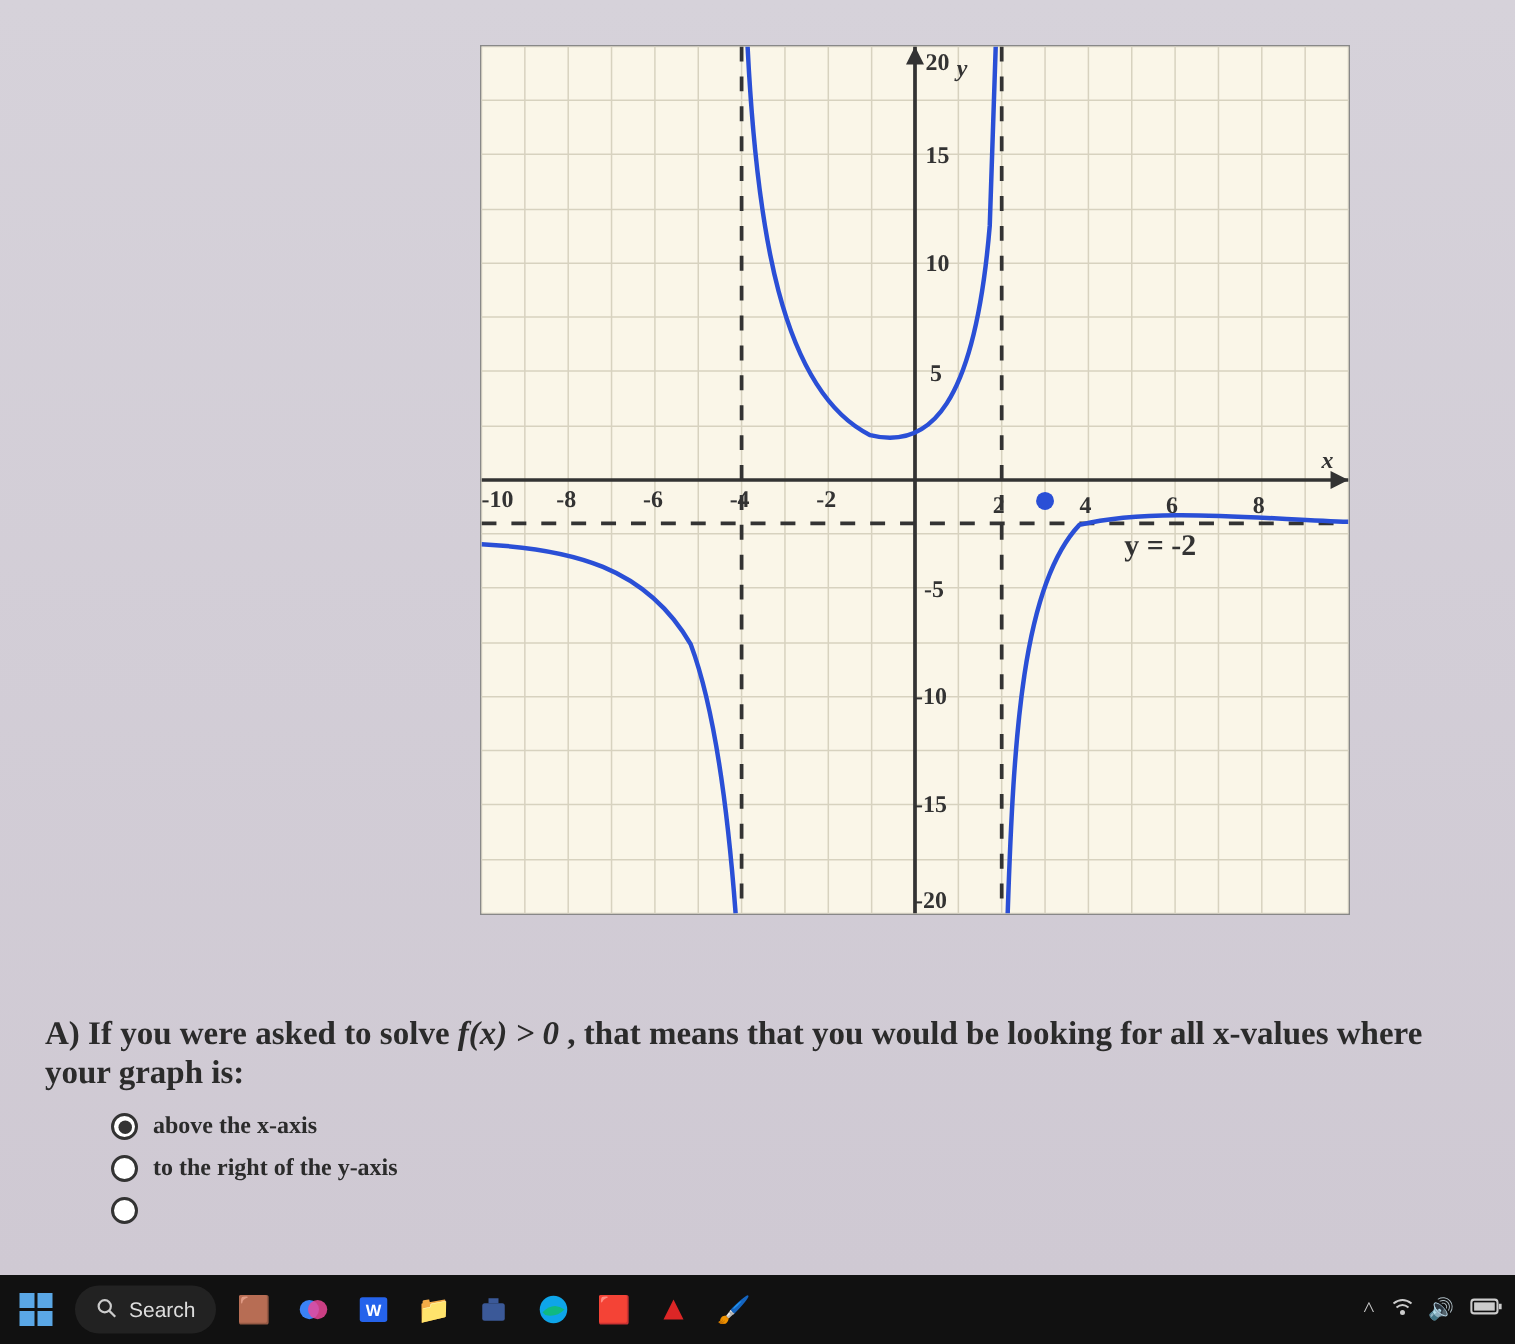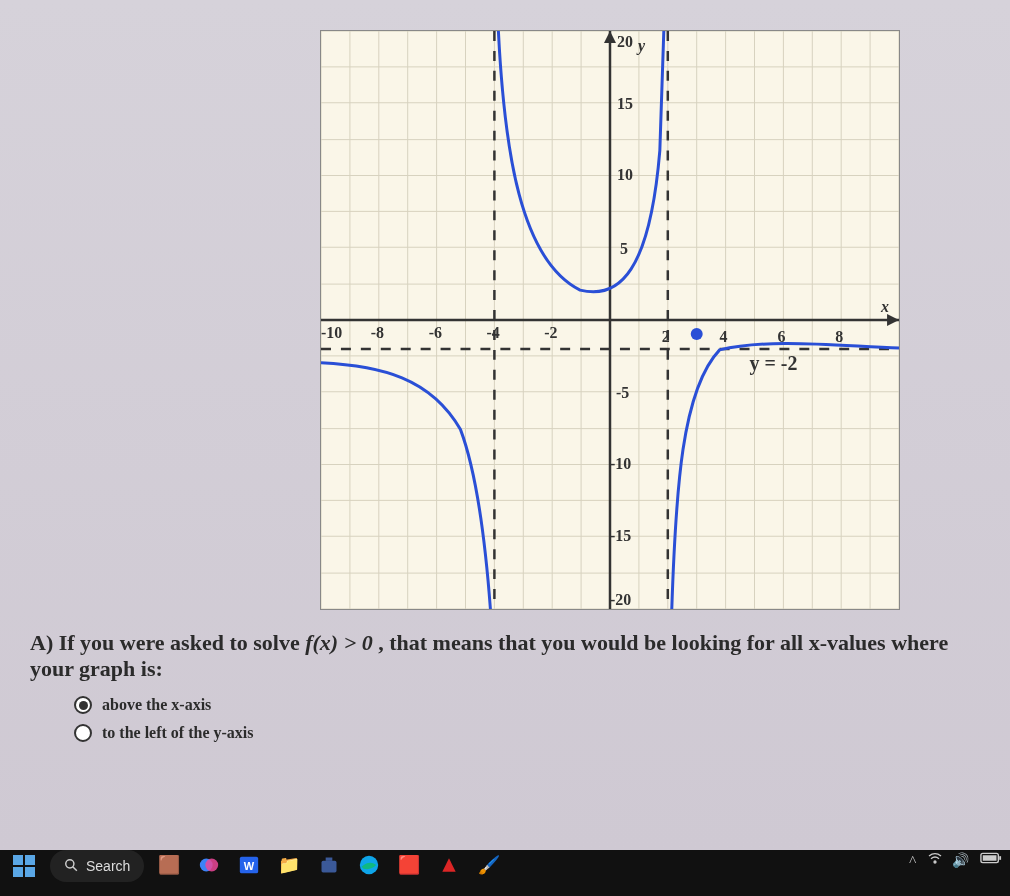"A) If you were asked" .question-block { top: 630px -> 676px }
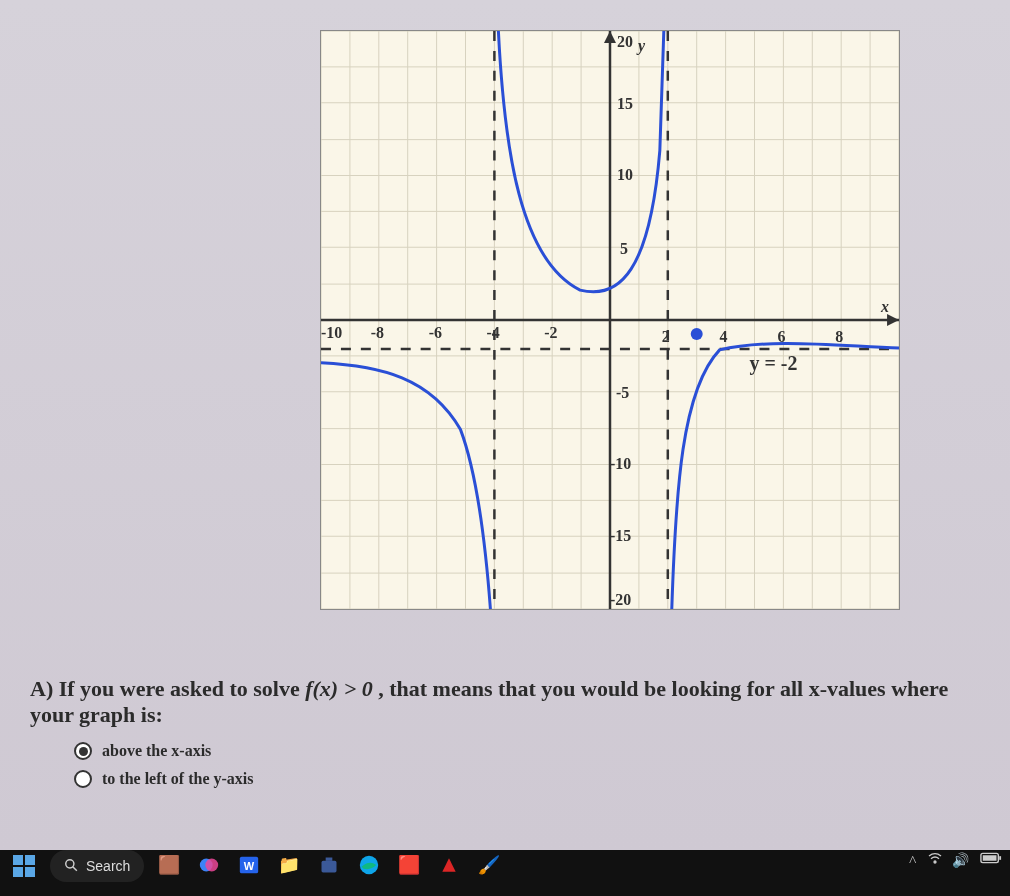"to the right of the" div.option { html: none -> <div> <span></span> <span>to the right of the y-axis</span> </div> }
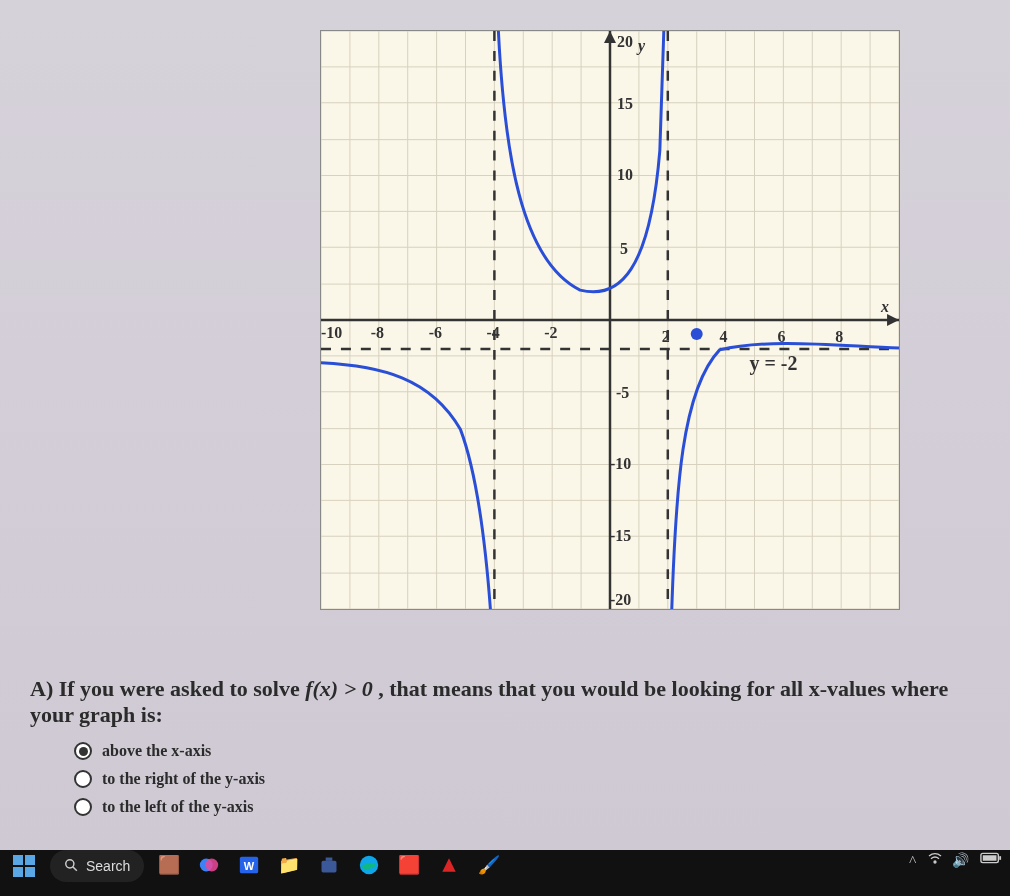"to the left of the" span { html: <span>to the left of the y-axis</span> -> none }
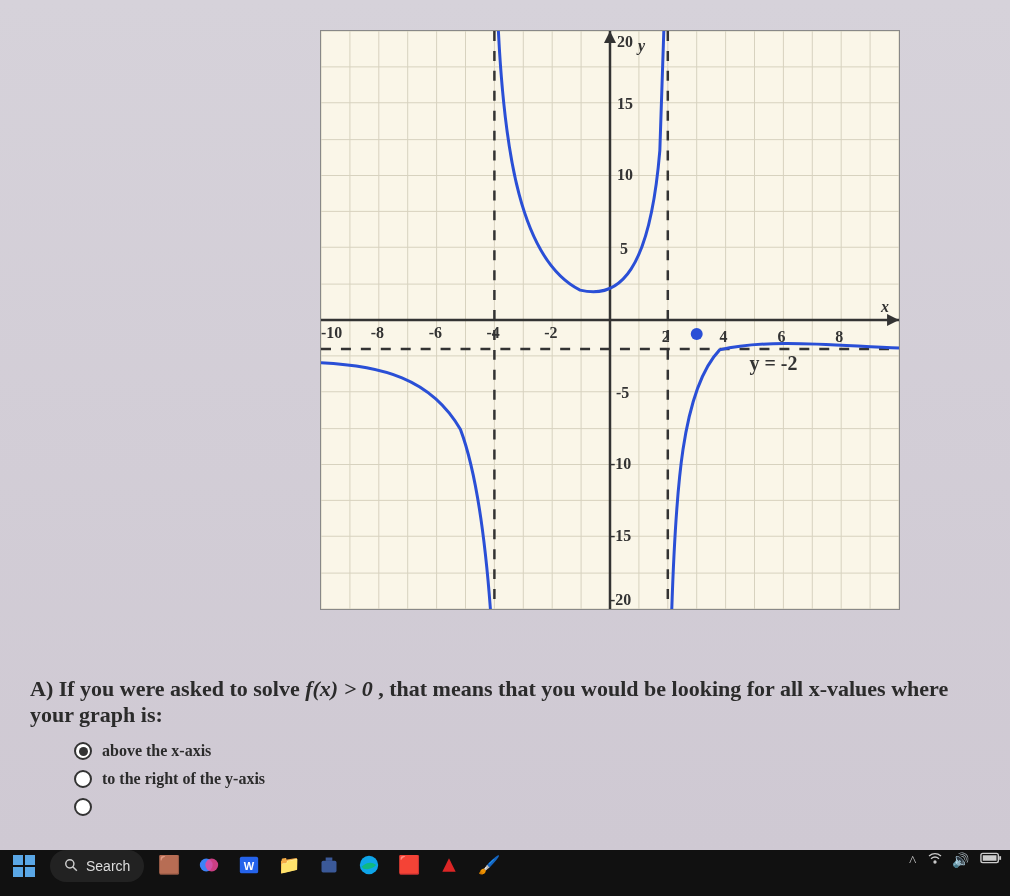"Search" .taskbar { align-items: flex-start -> center }
